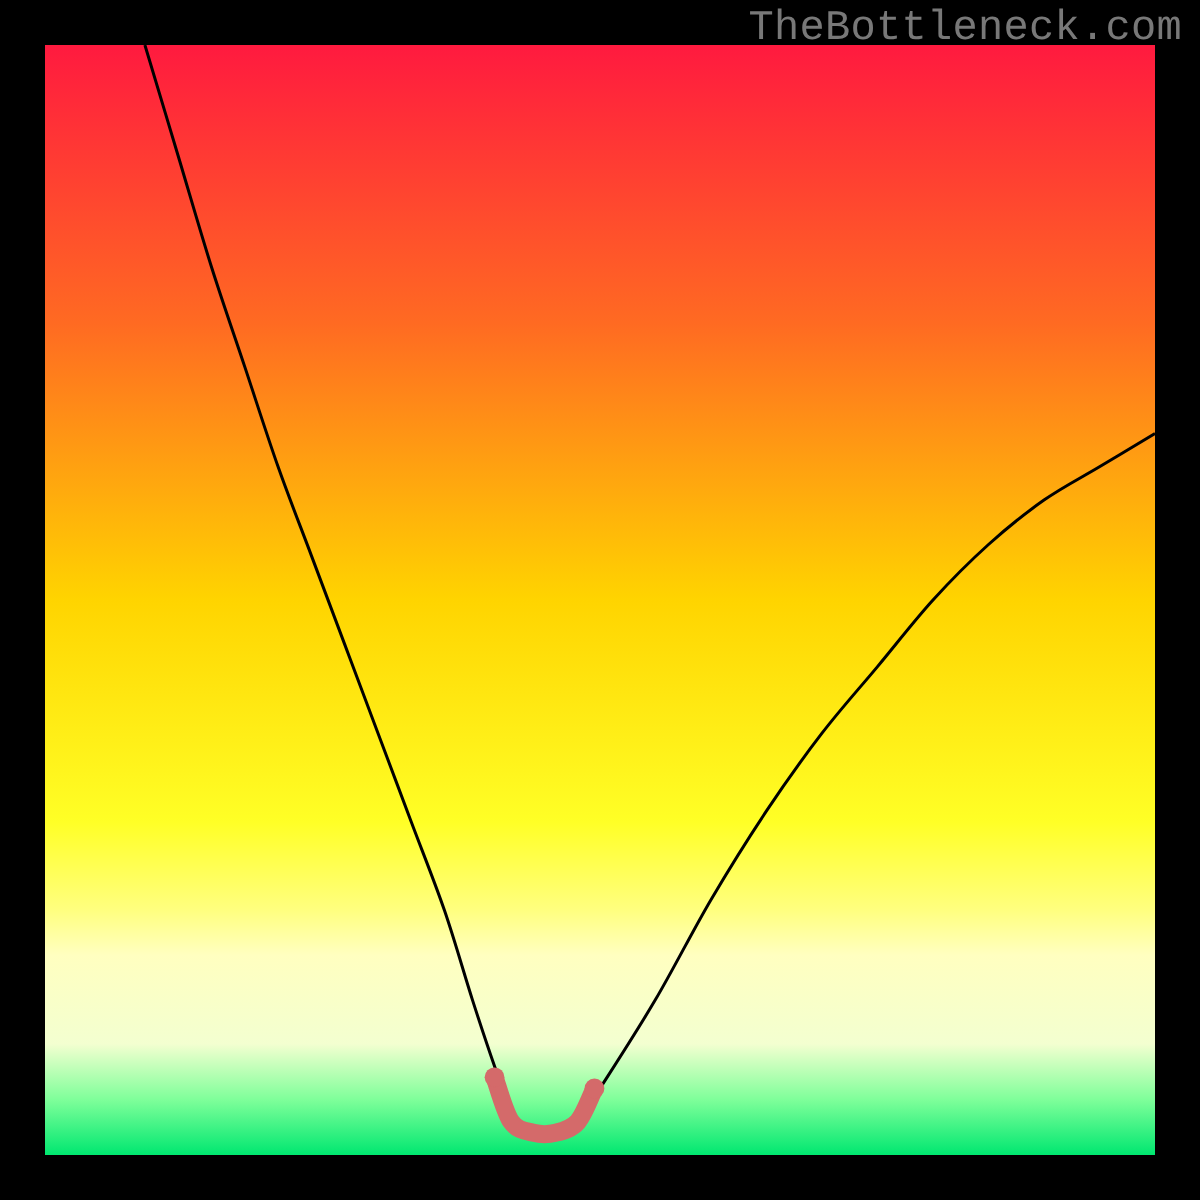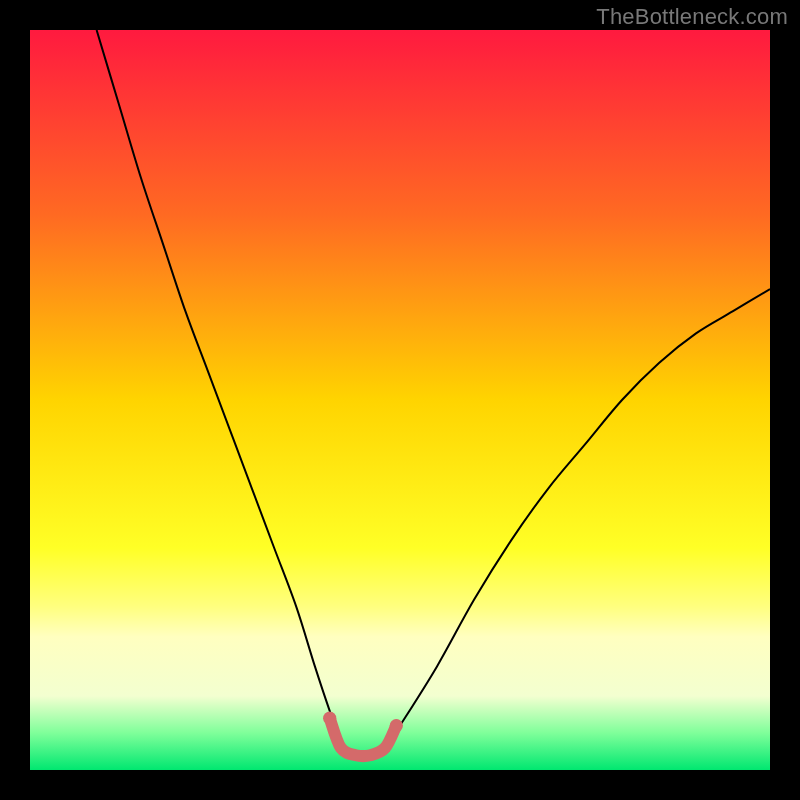"TheBottleneck.com" .watermark { font-family: none -> Liberation Mono, monospace; font-size: 22px -> 28px }
